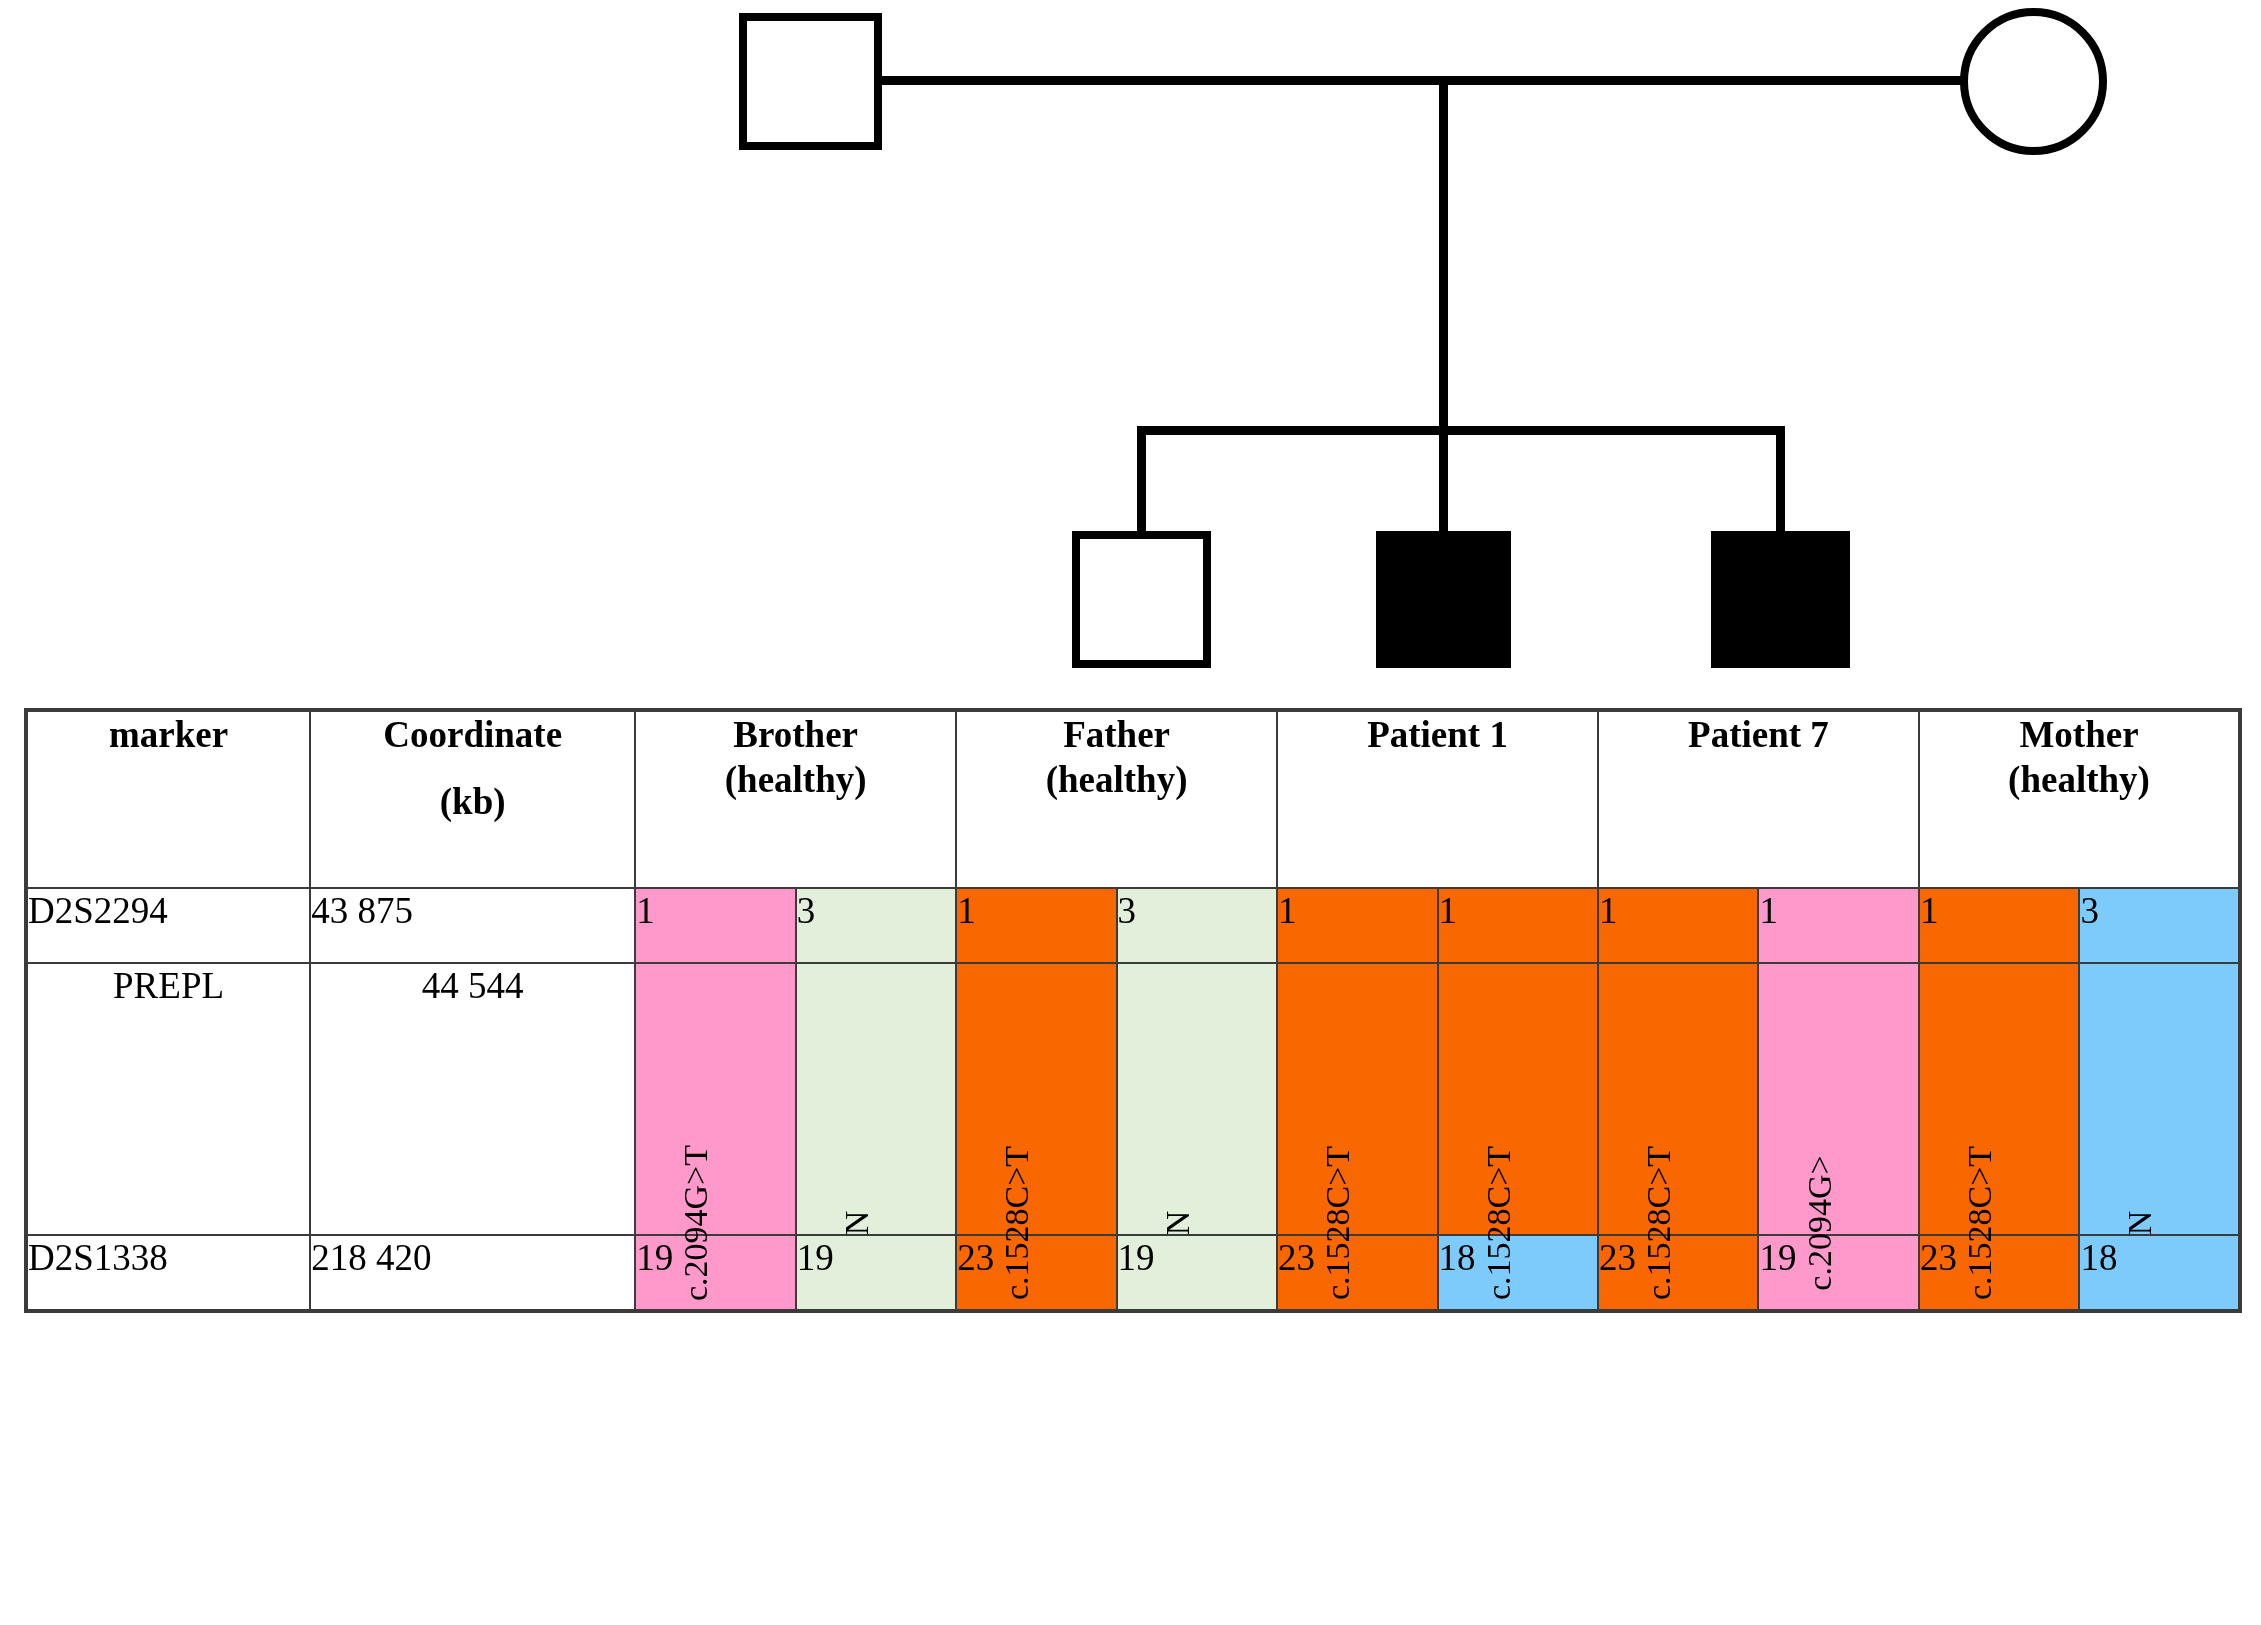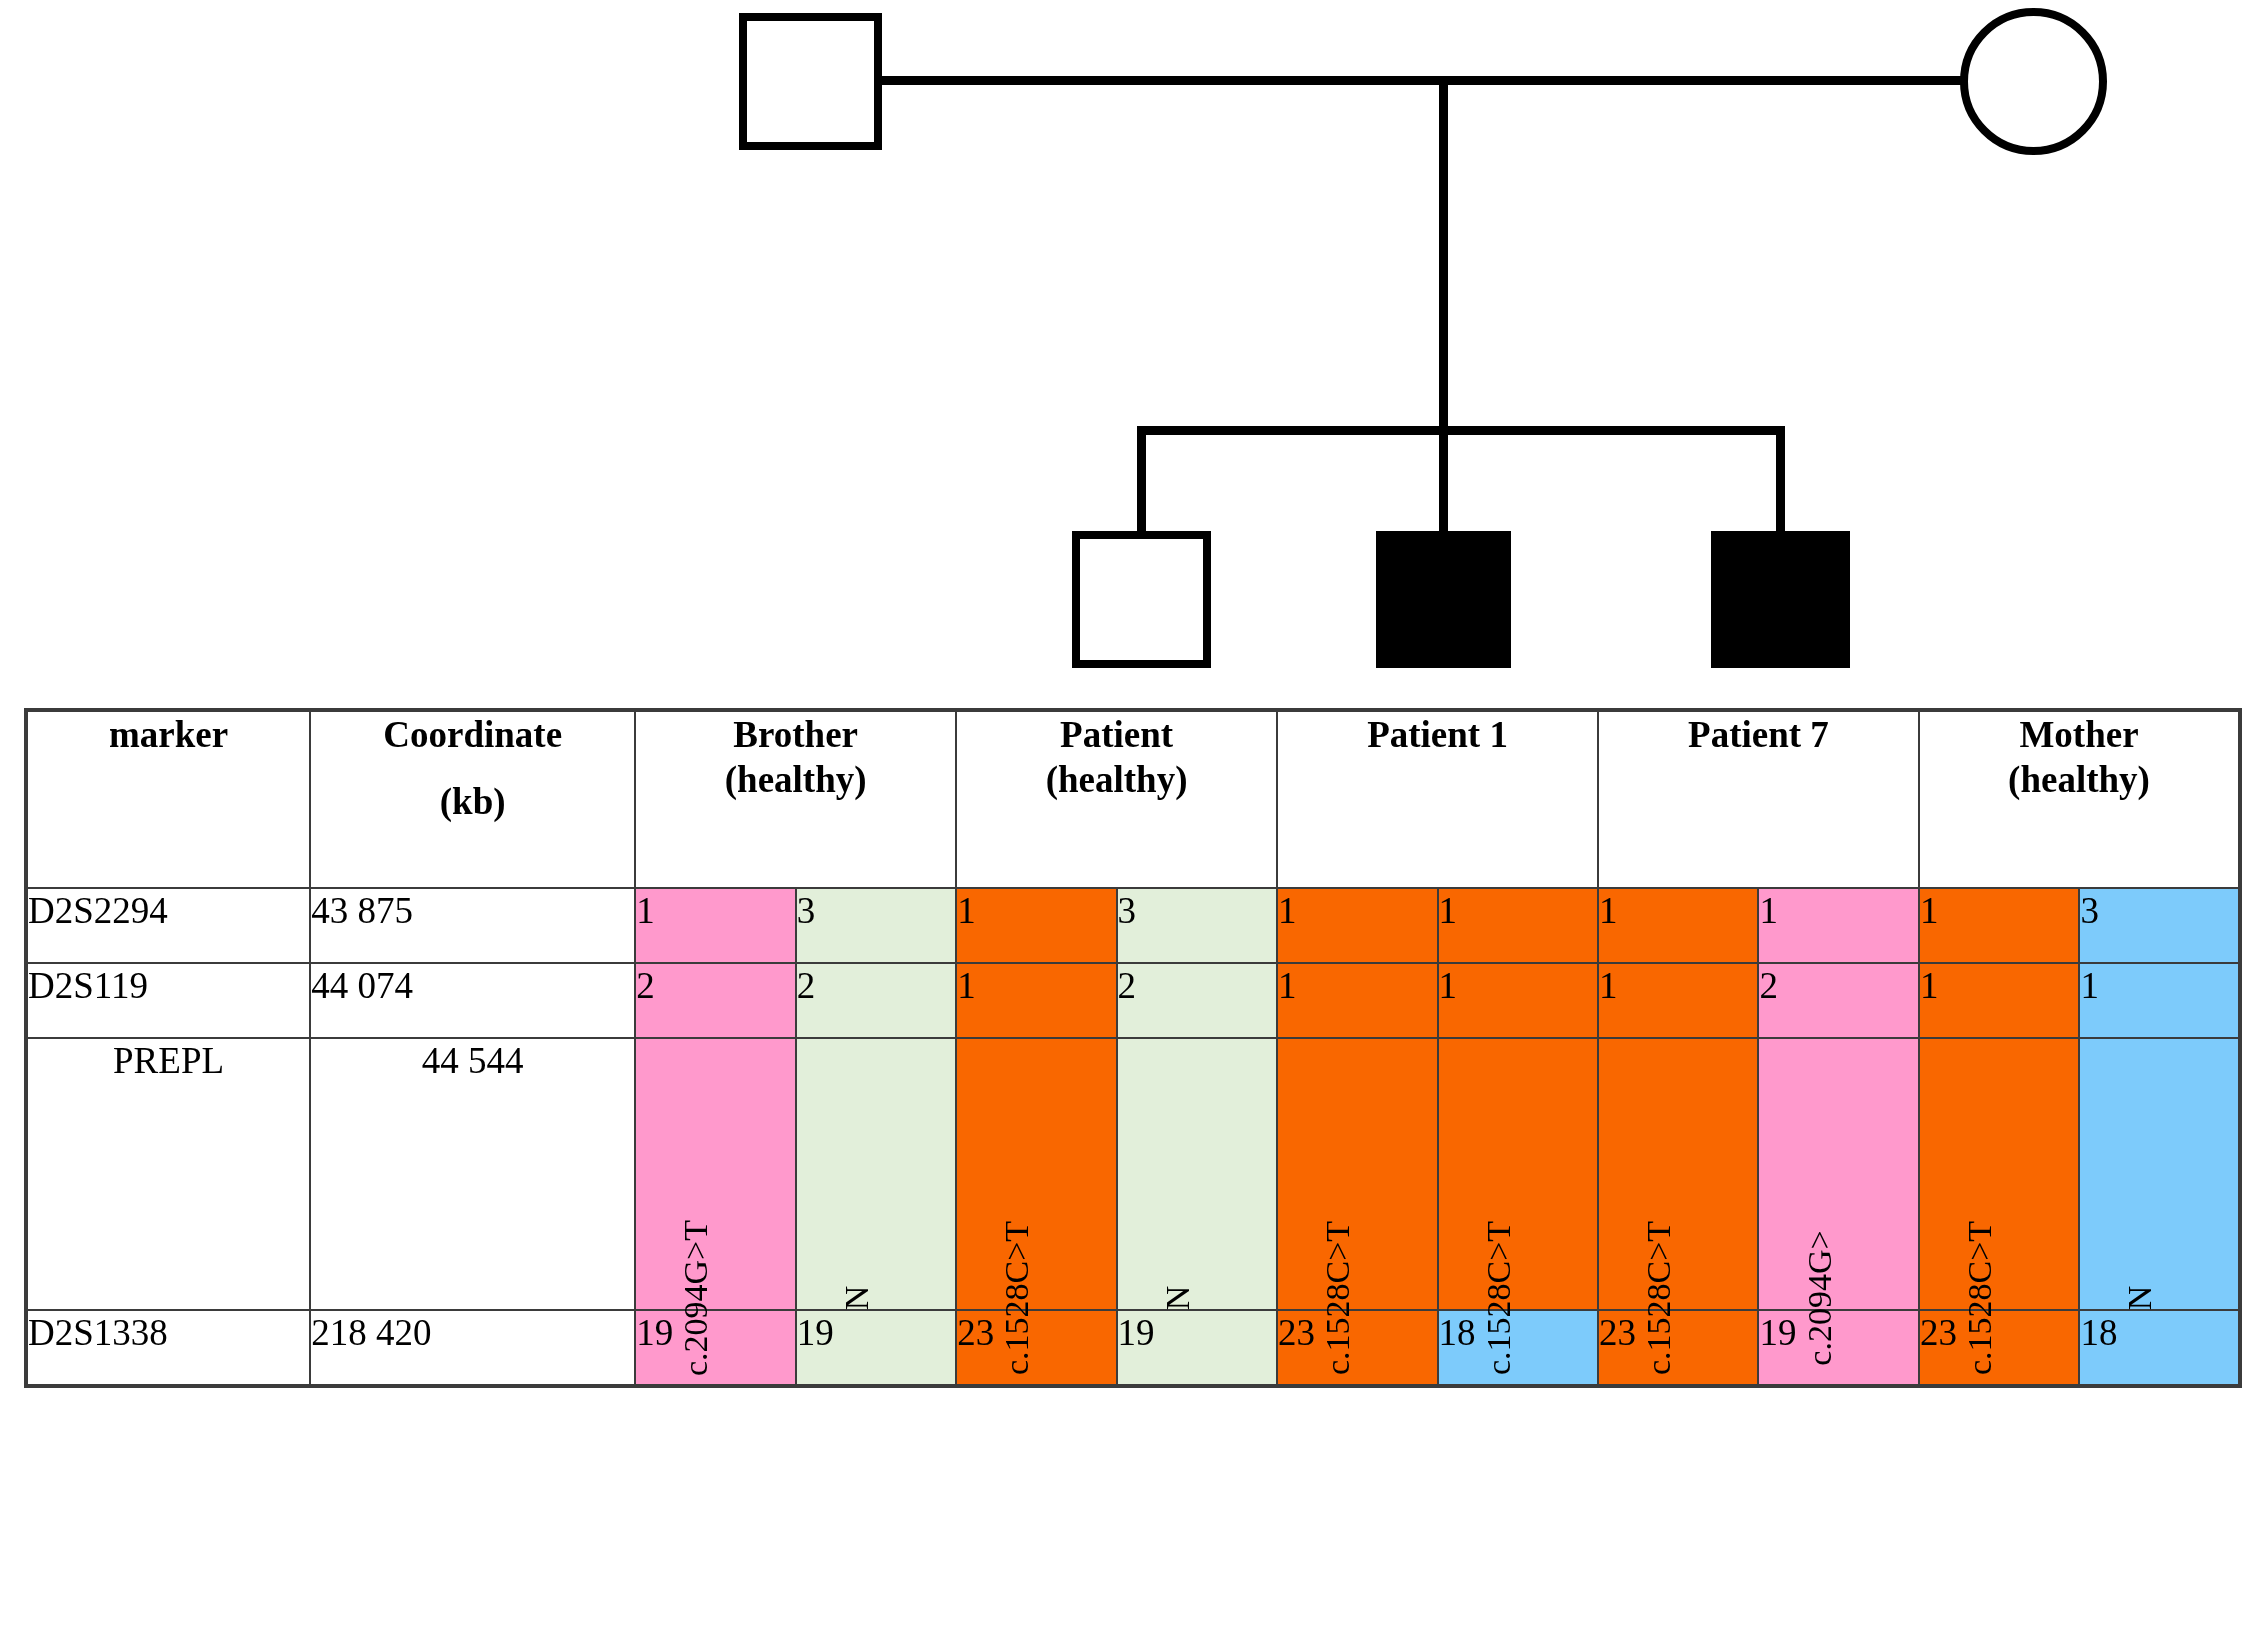"Patient" div { text: Patient -> Father }
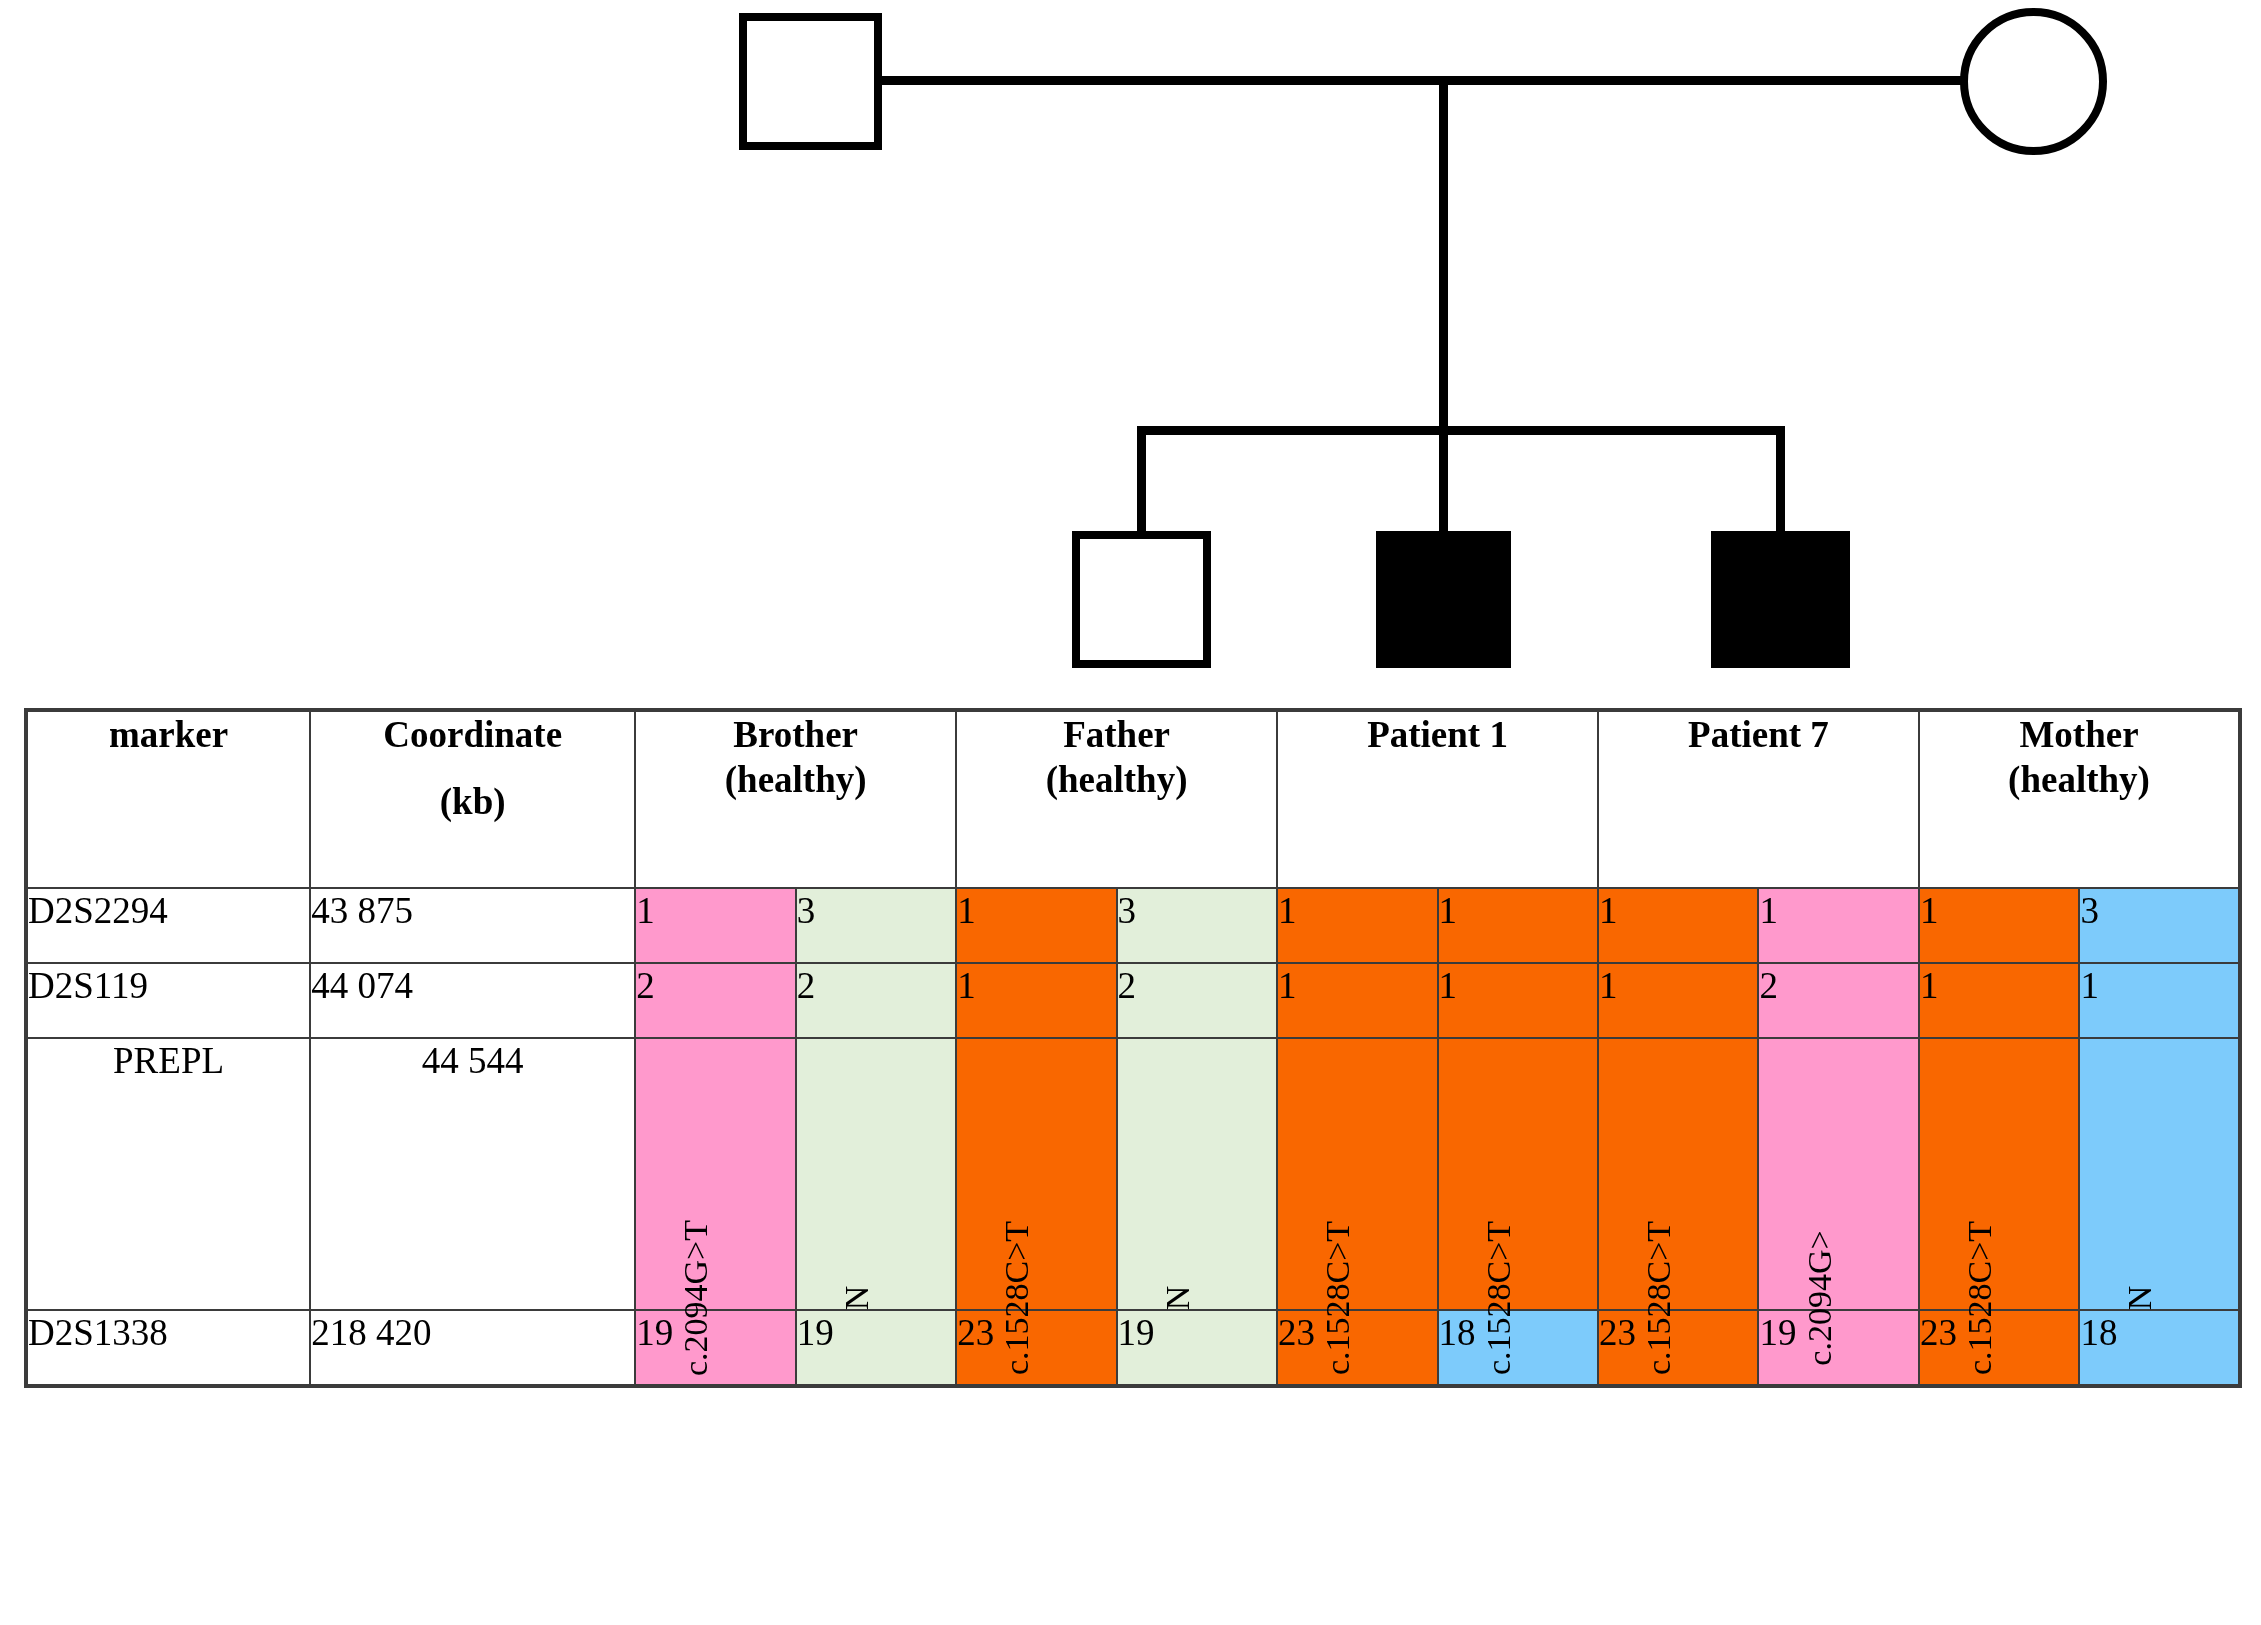"D2S119" tr.r-std { html: <tr> <td>D2S119</td> <td>44 074</td> <td>2</td> <td>2</td> <td>1</td> <td>2</td> <td>1</td> <td>1</td> <td>1</td> <td>2</td> <td>1</td> <td>1</td> </tr> -> none }
